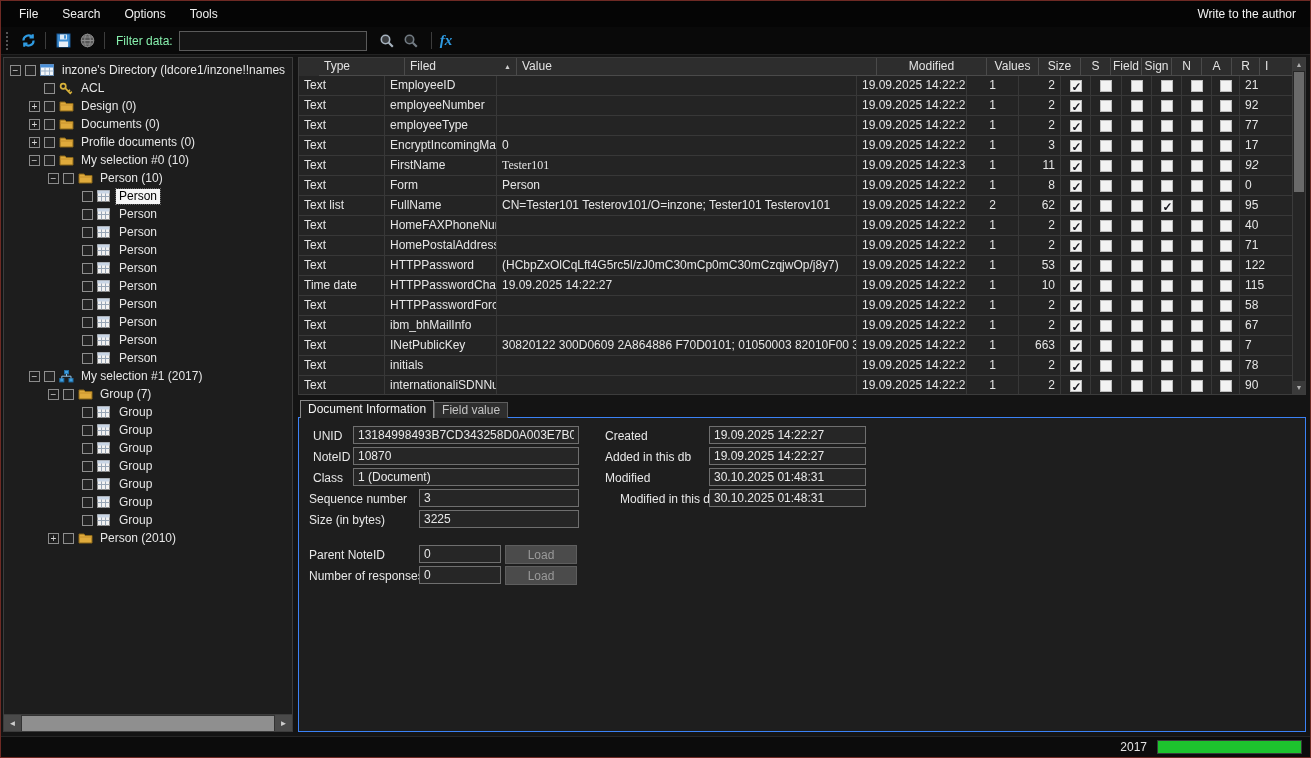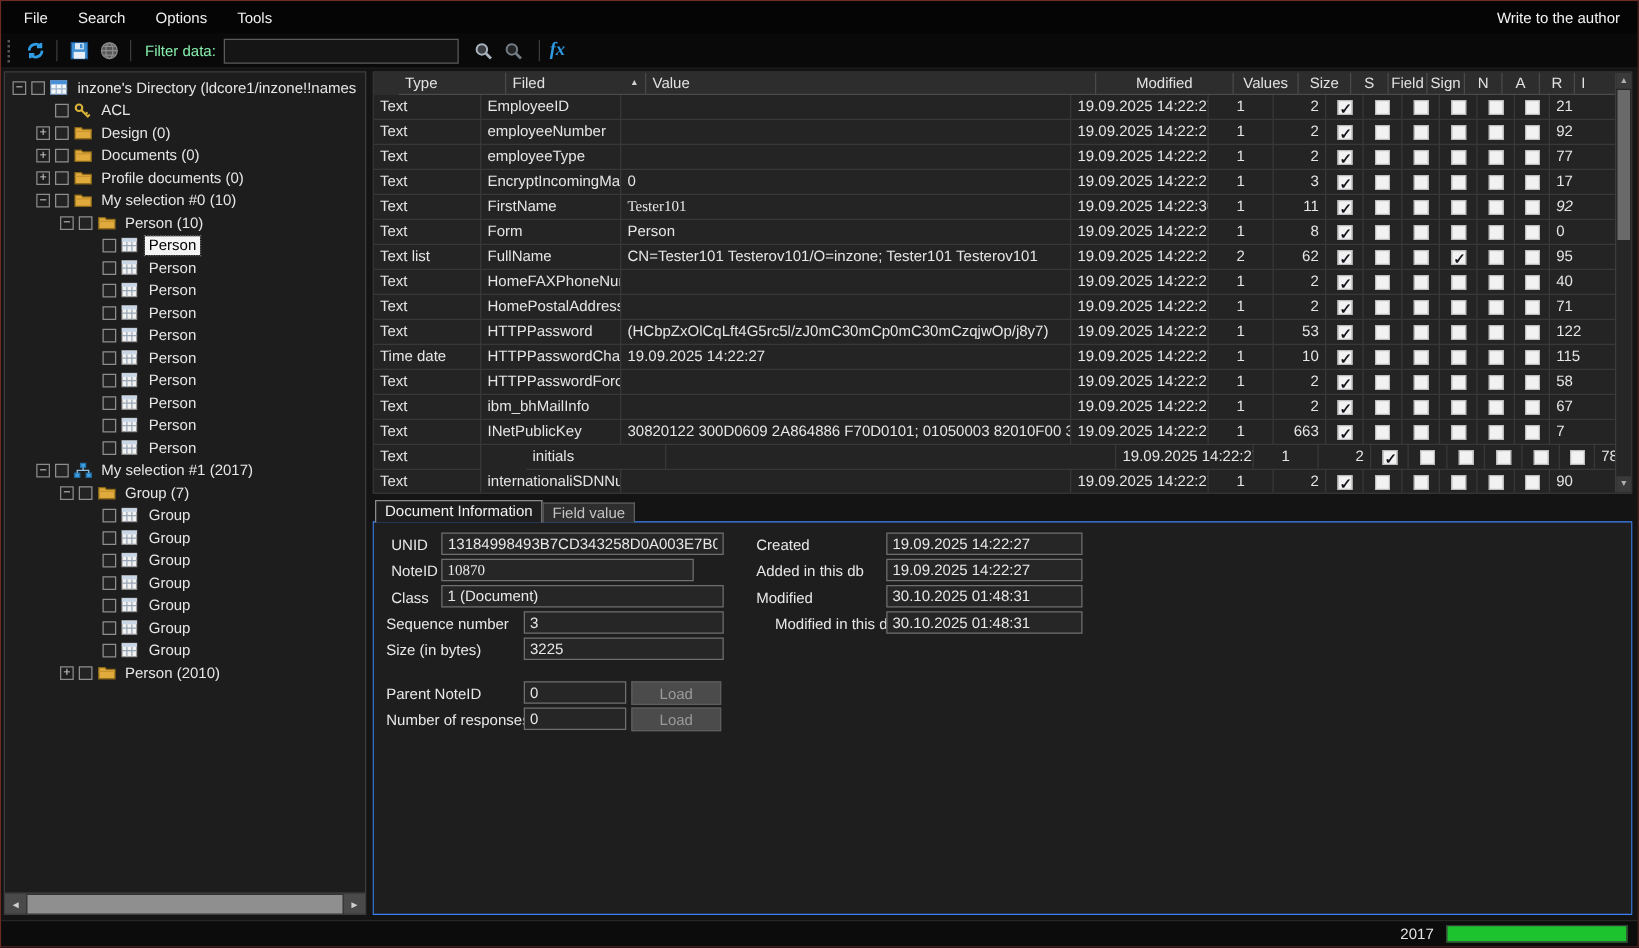"initials" div.g-cell { margin-left: 36px -> none }
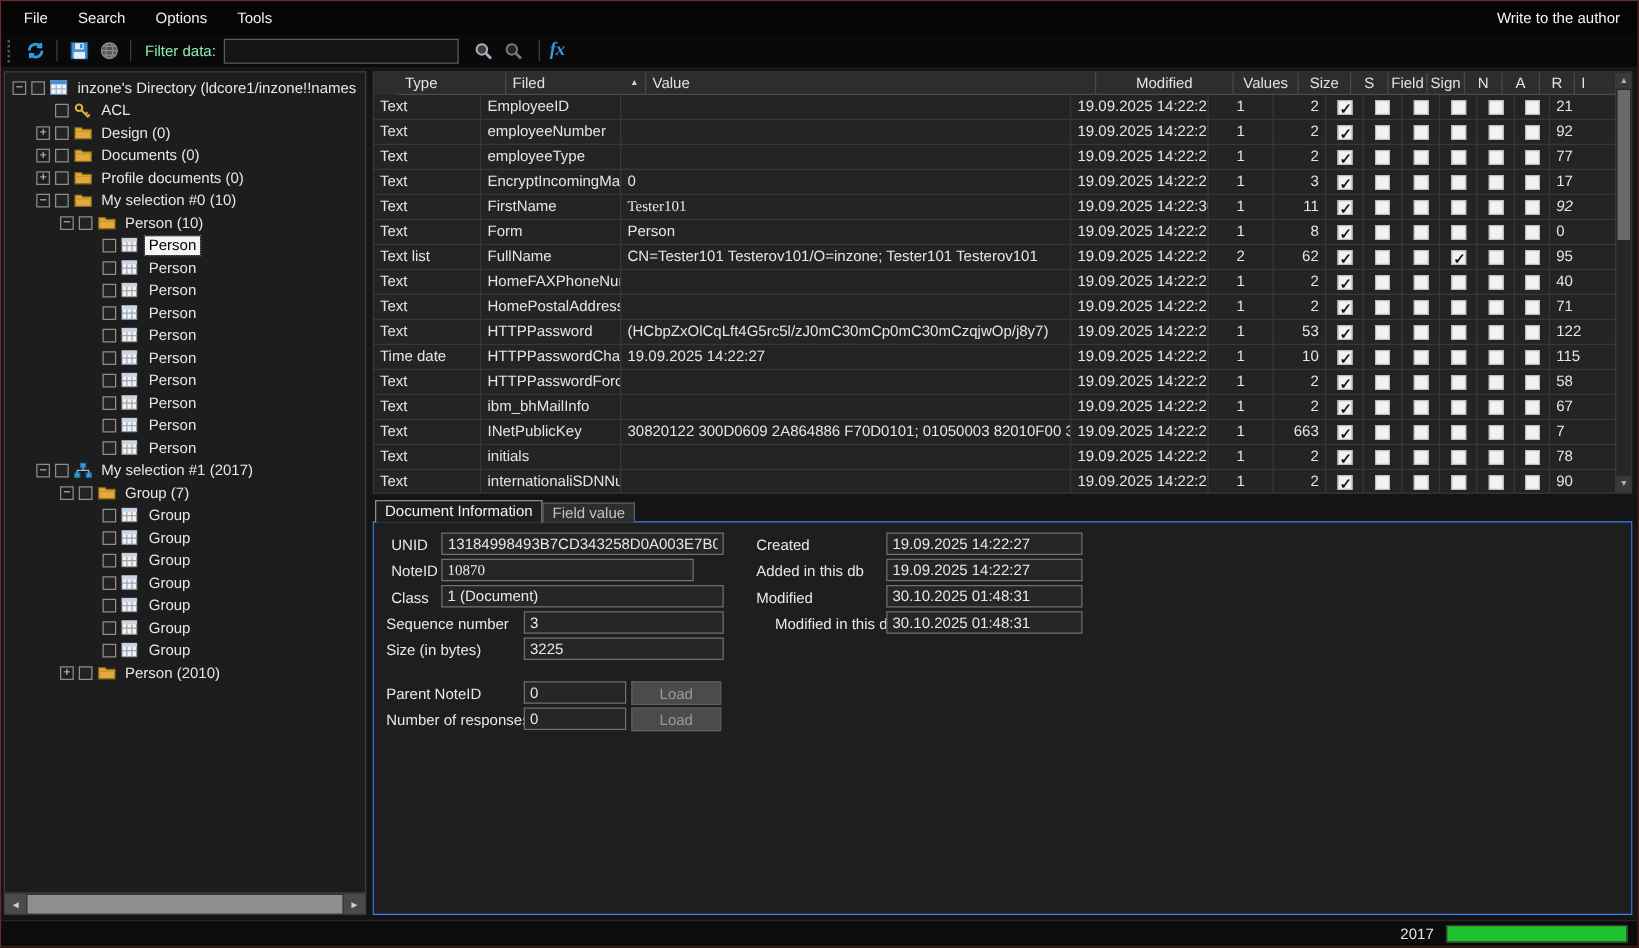"10870" input.fld-input { font-family: Liberation Serif, serif -> none; width: 202px -> 226px }
